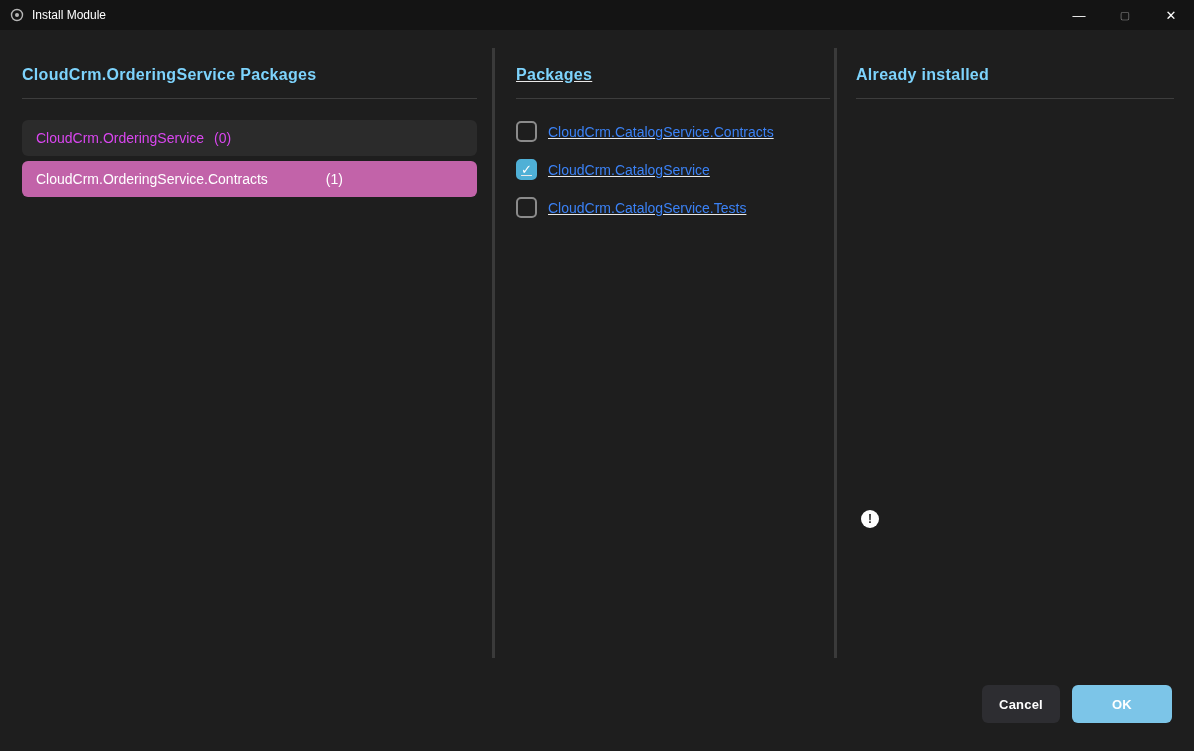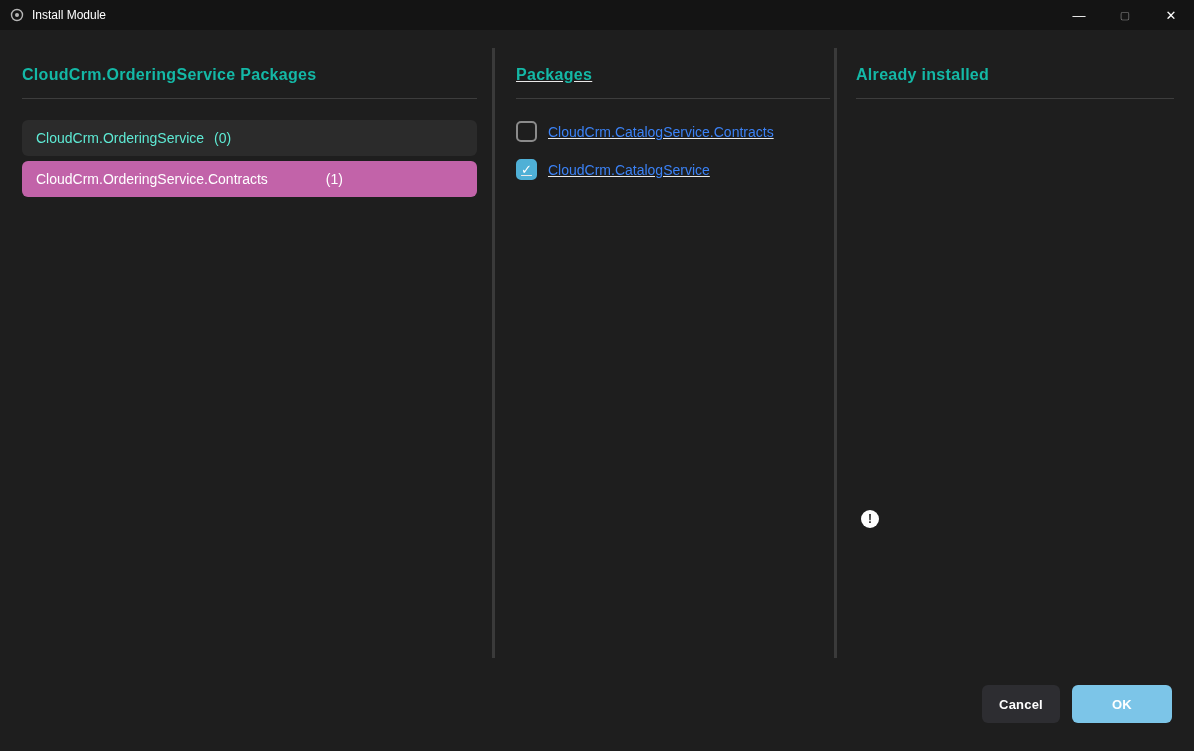"CloudCrm.OrderingService Packages" .panel-heading { color: #14b8a6 -> #7dd3fc }
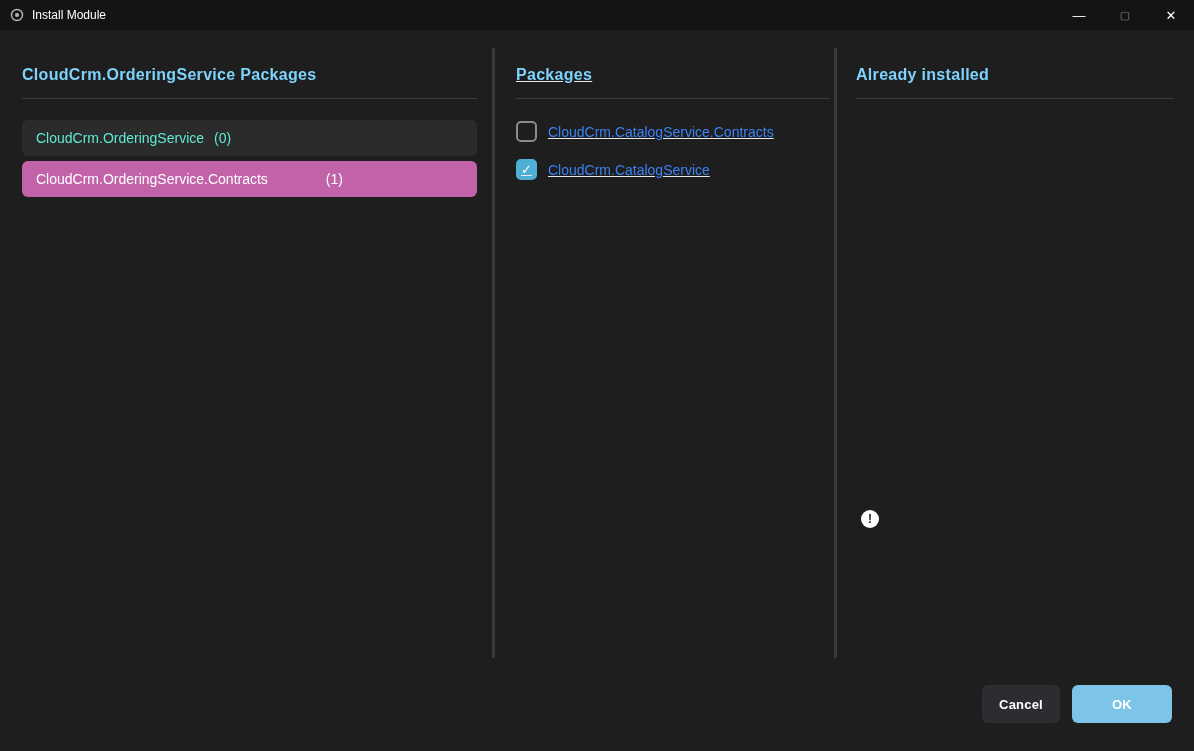"CloudCrm.OrderingService" .list-item { color: #5eead4 -> #d946ef }
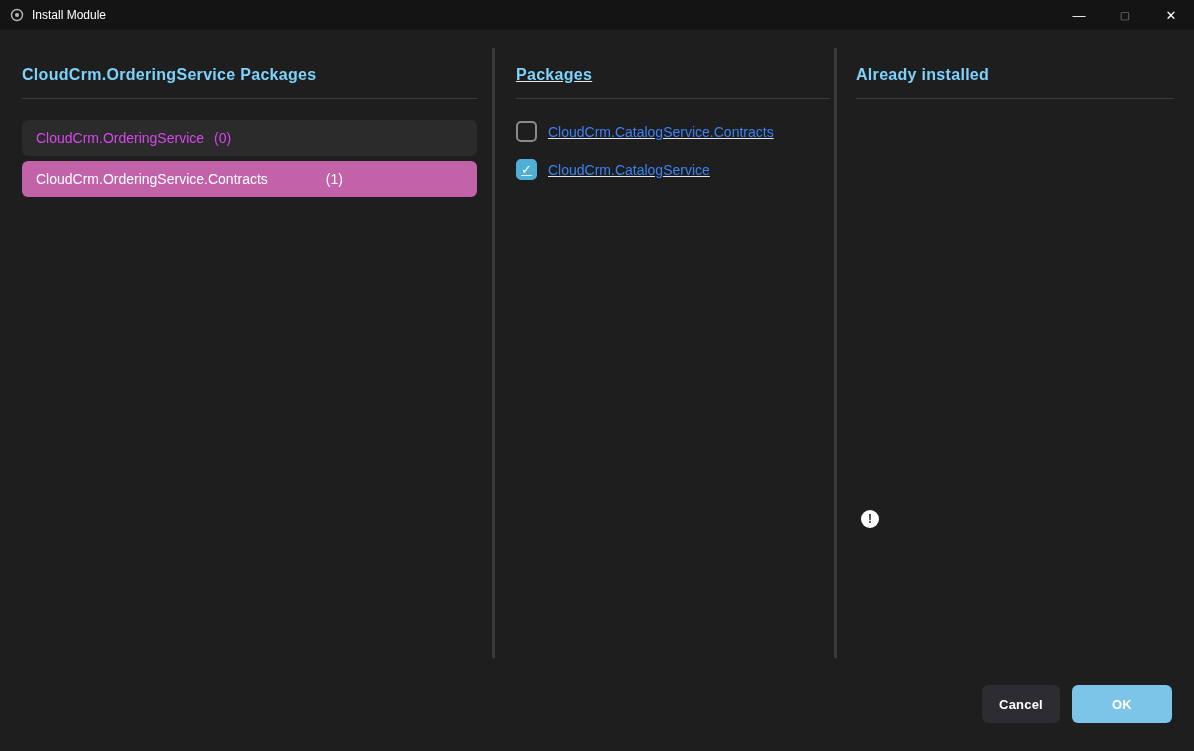"CloudCrm.CatalogService.Tests" div.chk-row { html: none -> <div> <span></span> <span>CloudCrm.CatalogService.Tests</span> </div> }
